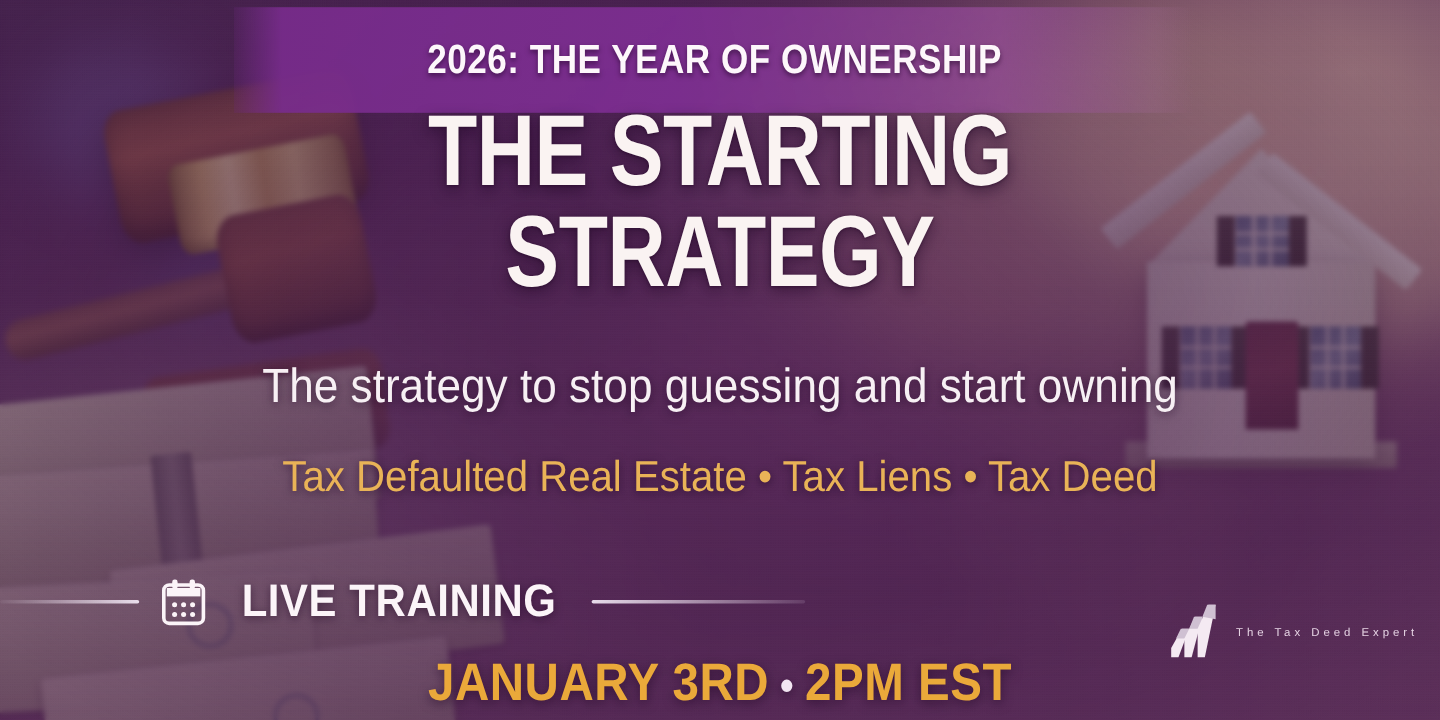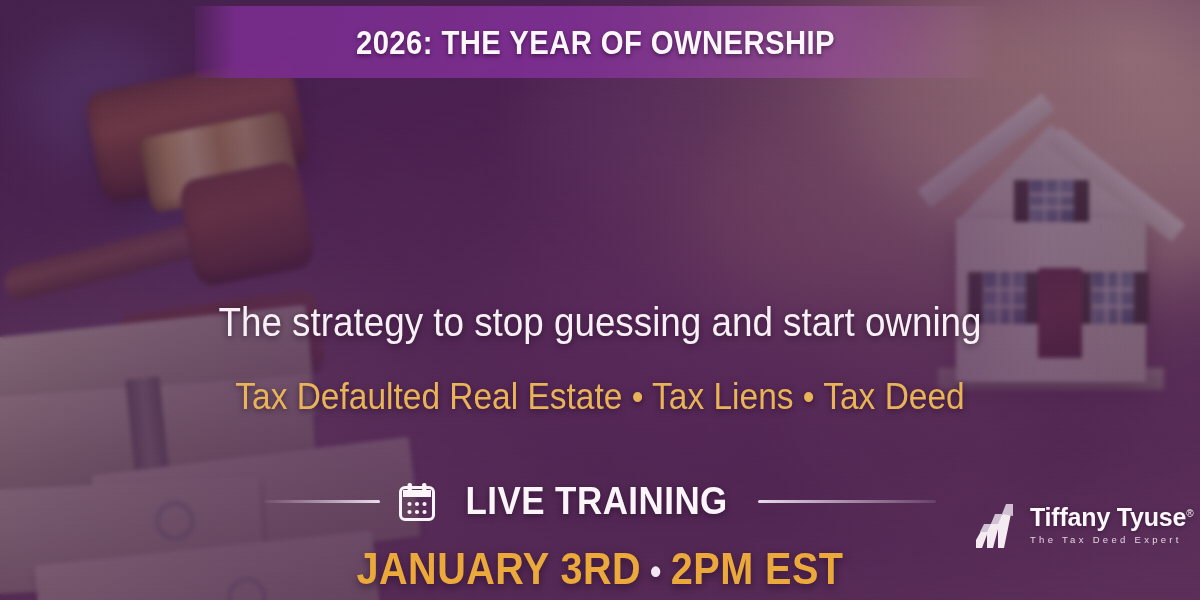"2026: THE YEAR OF OWNERSHIP" .eyebrow-bar { height: 72px -> 88px }
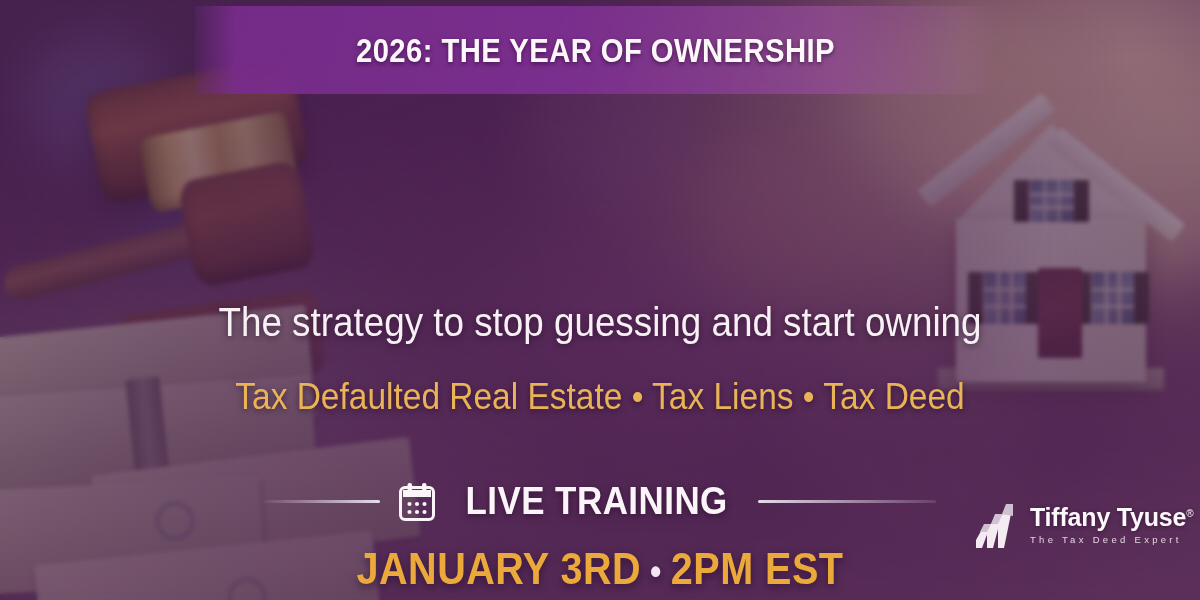"THE STARTING" h1.headline { html: none -> <h1> <span>THE STARTING</span> <span>STRATEGY</span> </h1> }
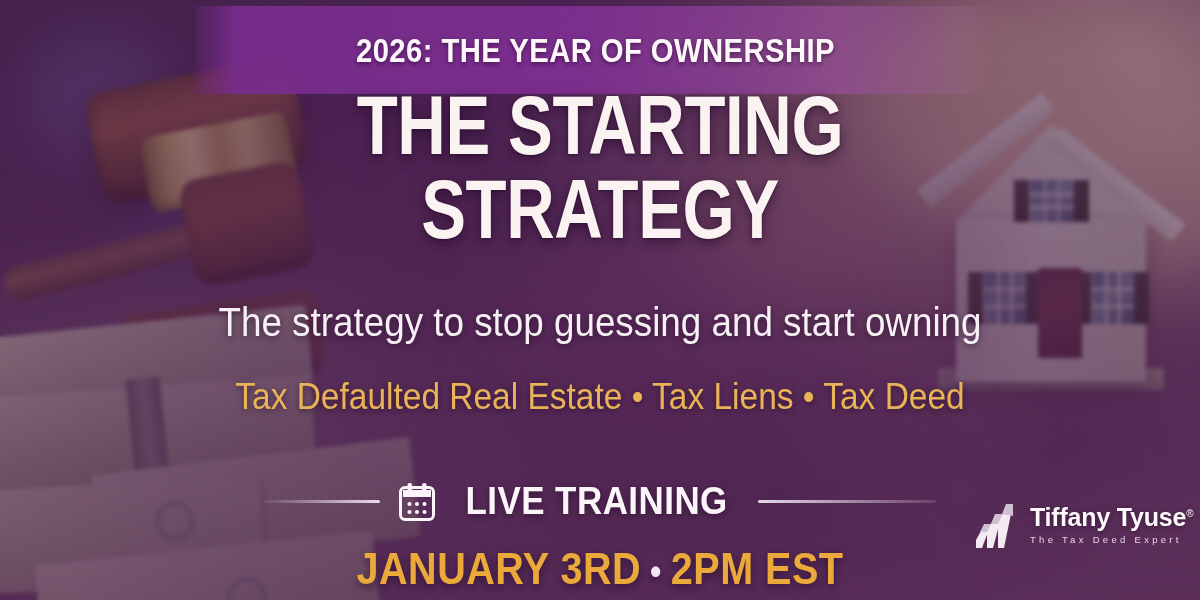"LIVE TRAINING" .live-row { justify-content: center -> flex-start }
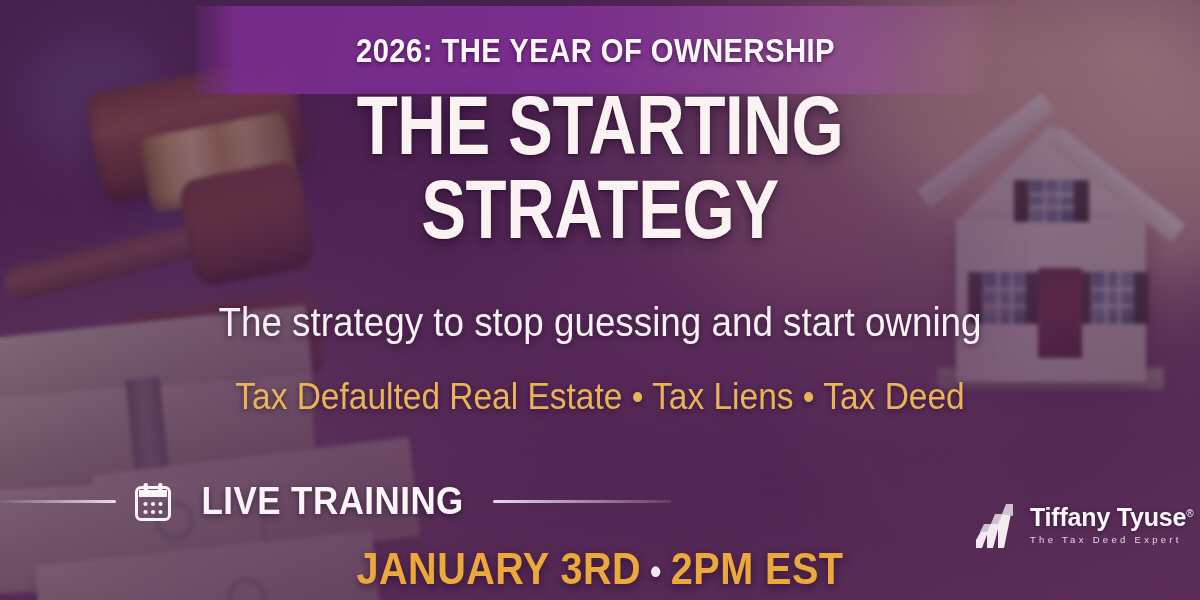"Tiffany Tyuse®" div.logo-name { html: <div><span>Tiffany Tyuse</span><span>®</span></div> -> none }
